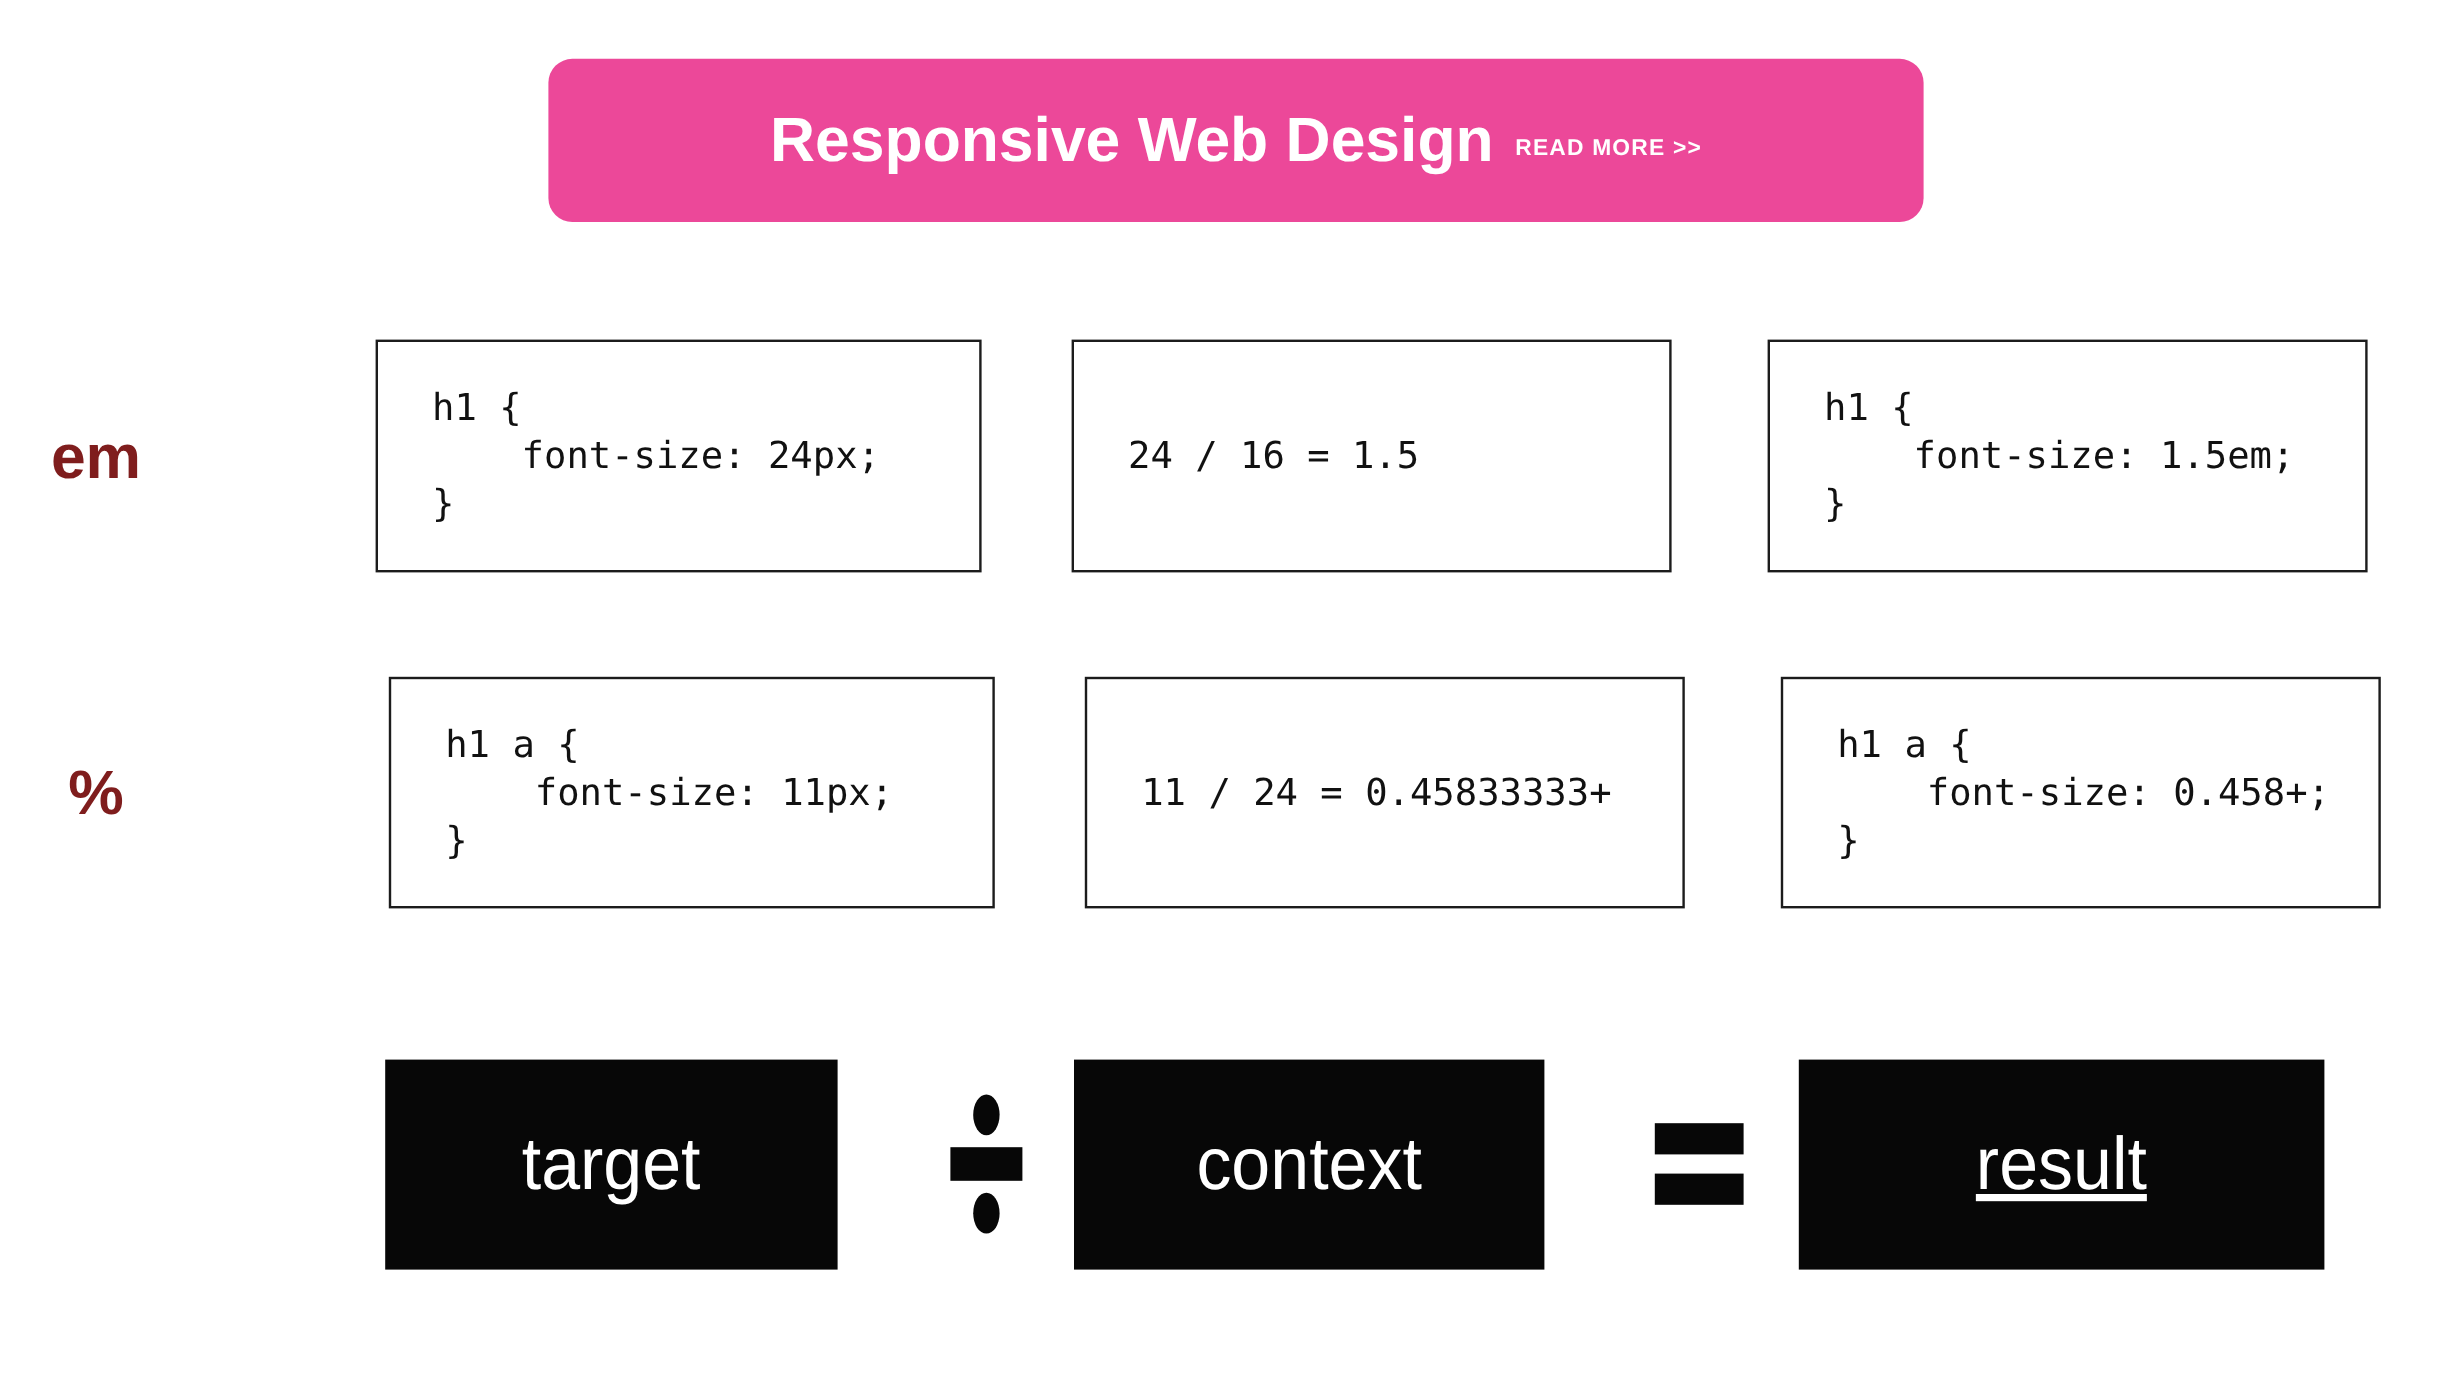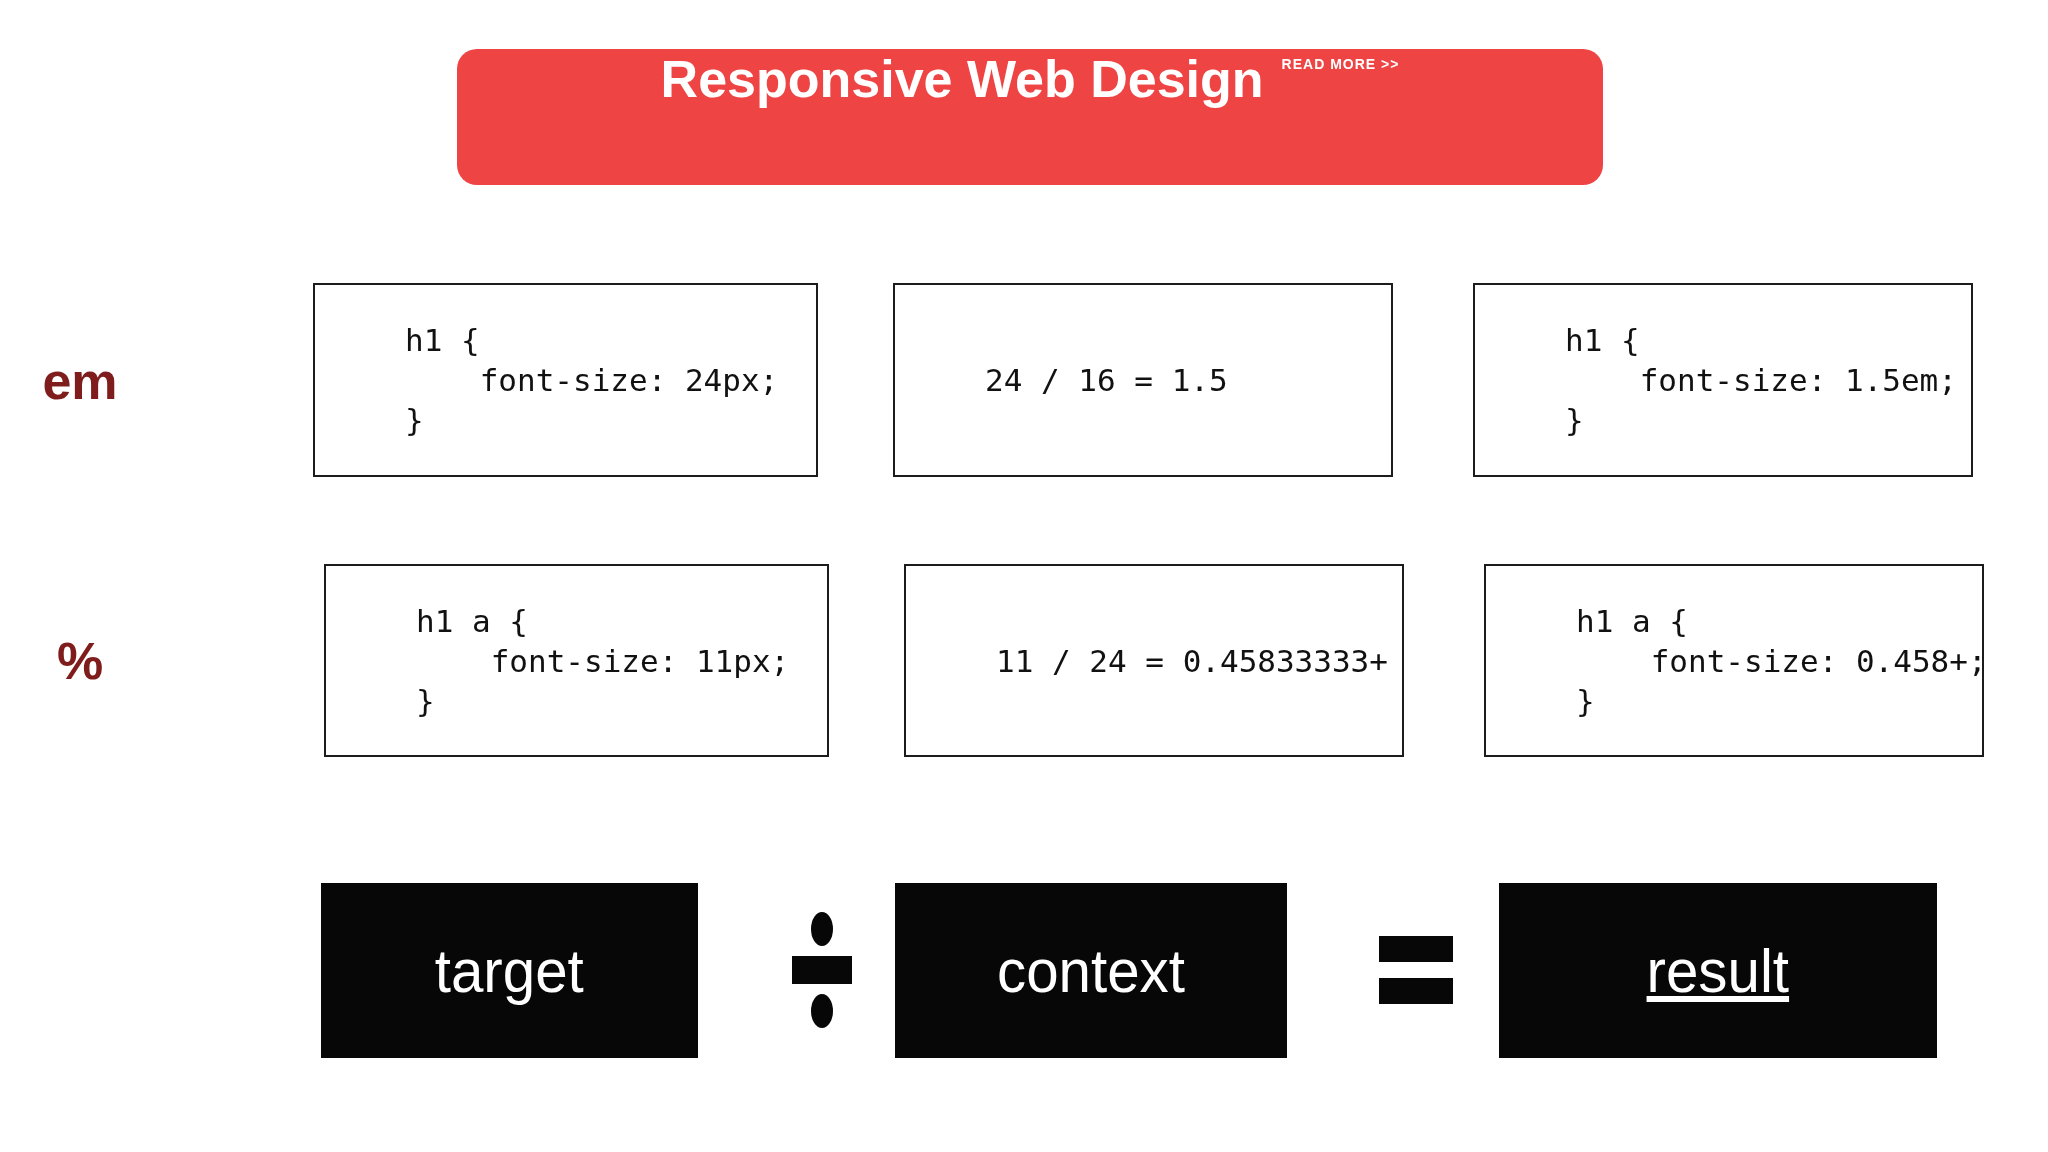"Responsive Web Design" .banner { align-items: none -> center; background: #ef4444 -> #ec4899 }
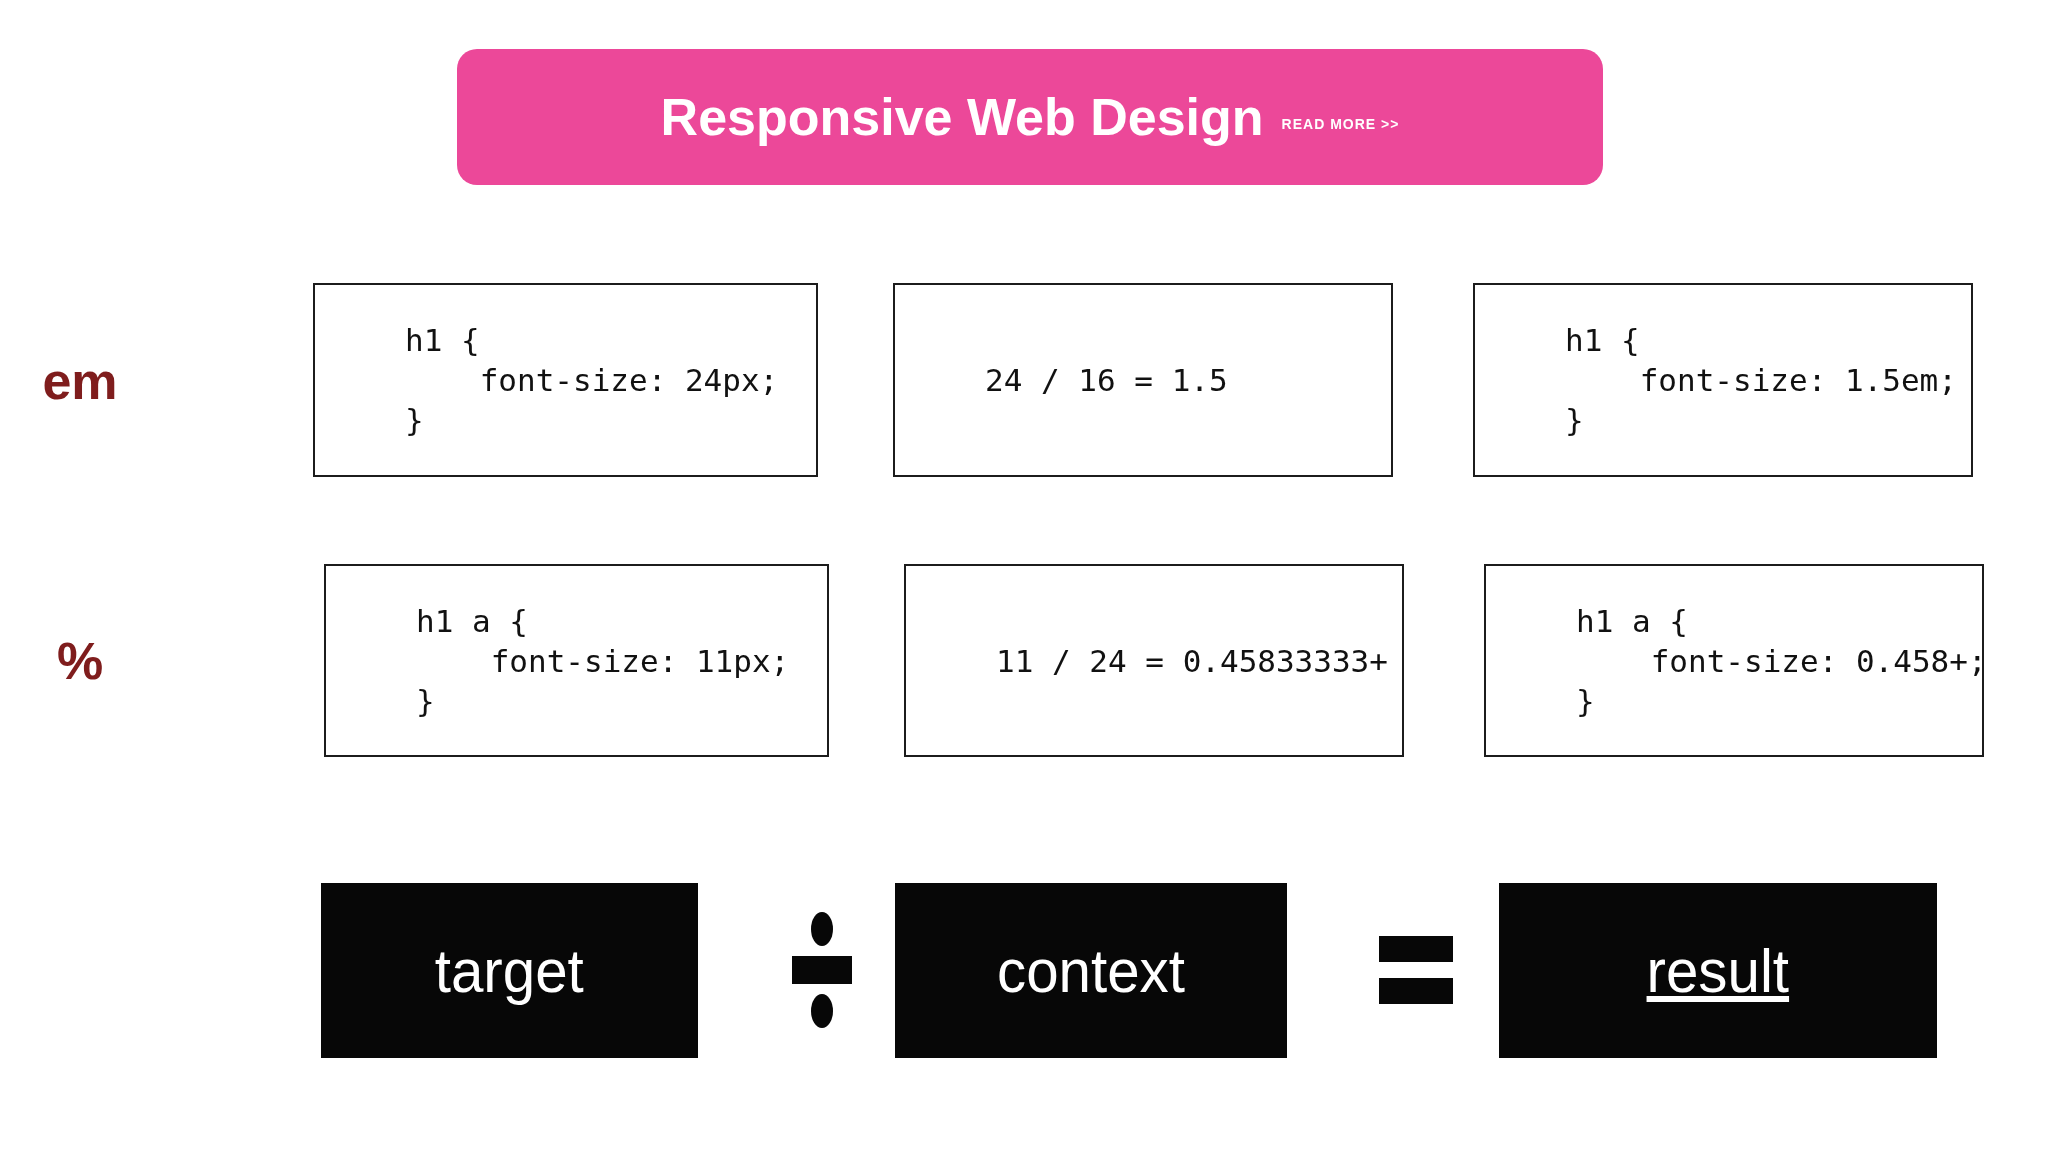"READ MORE >>" .banner-cta { font-size: 14px -> 19px }
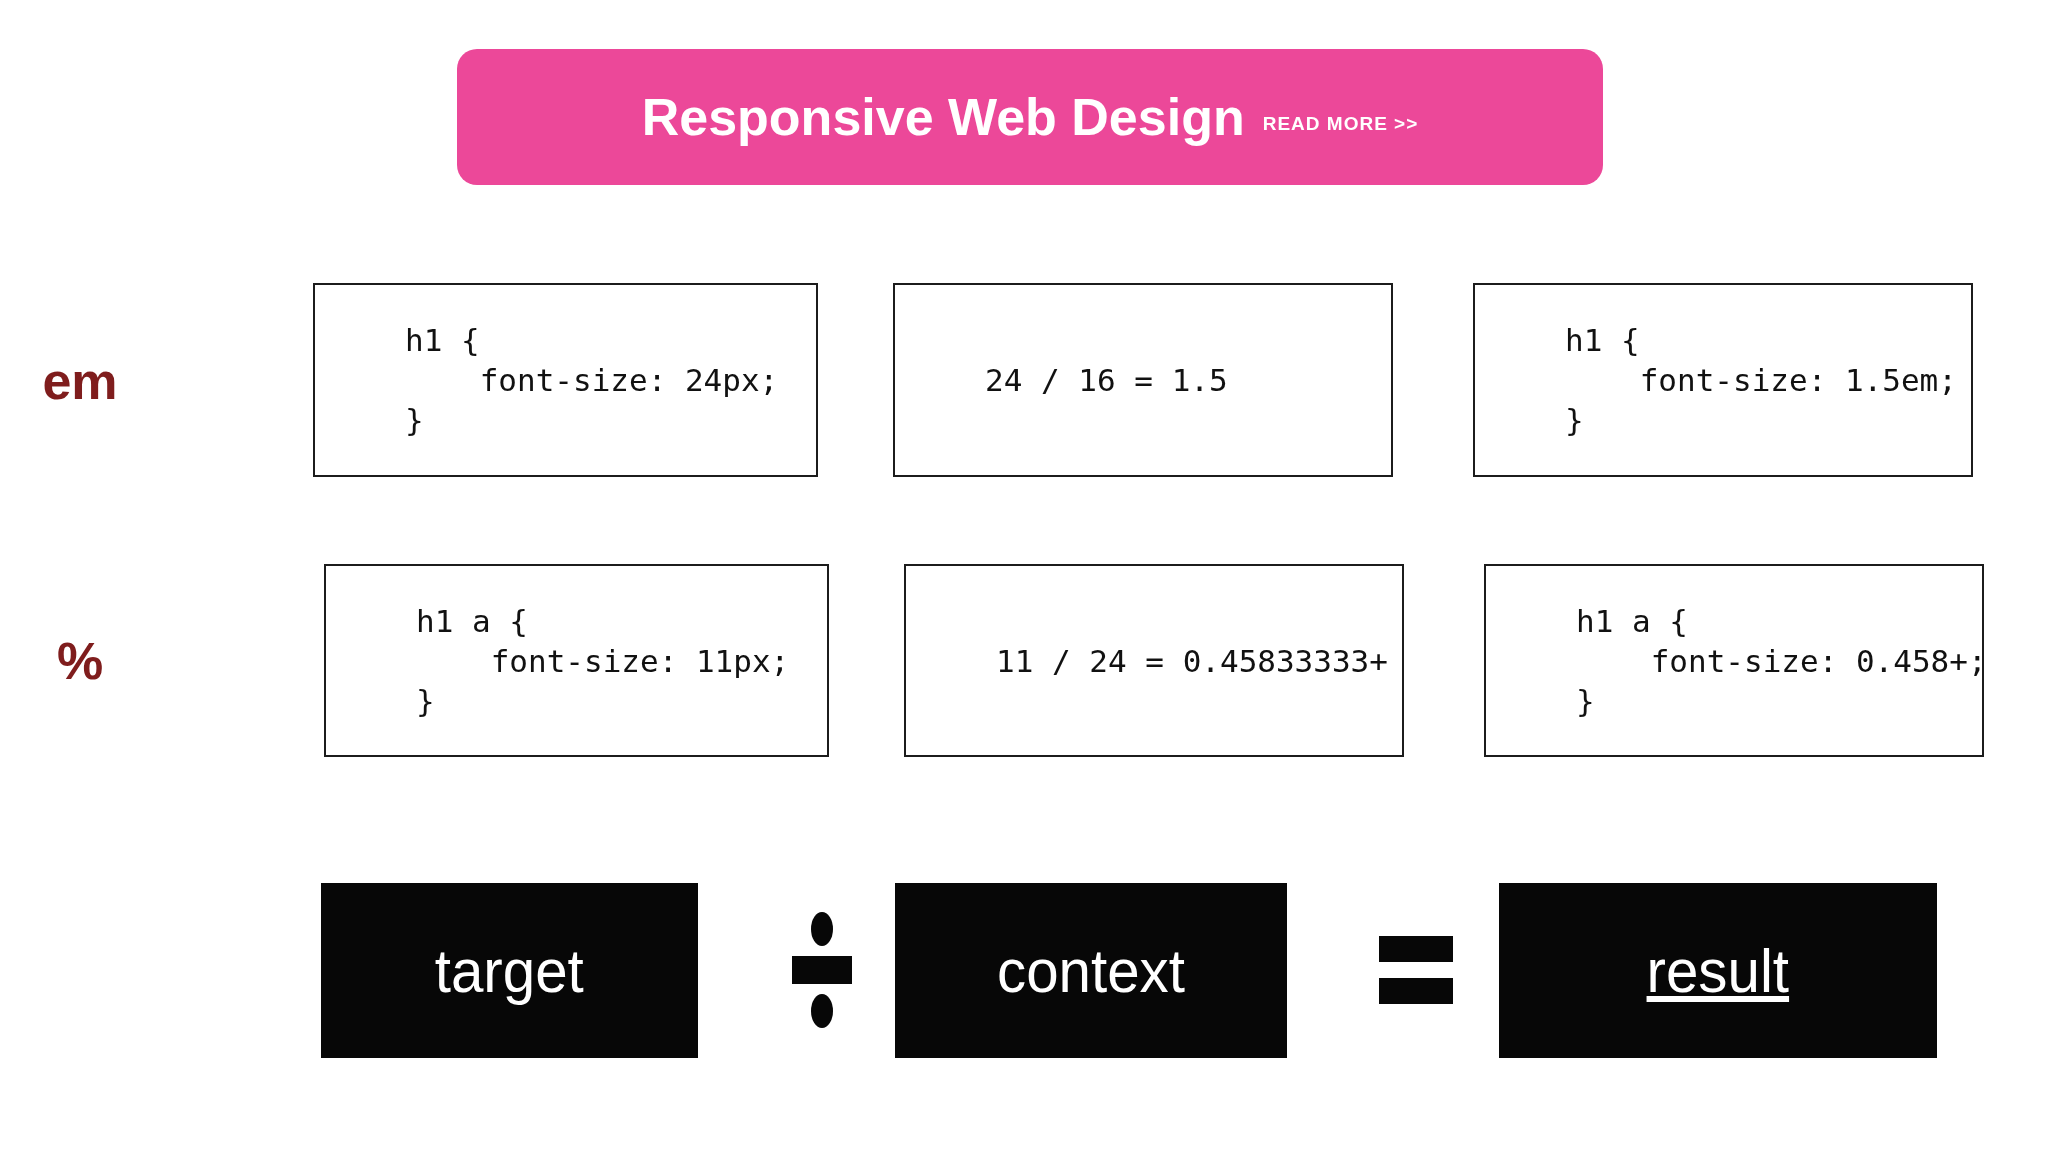"h1 {" .codebox { padding-left: 45px -> none }
